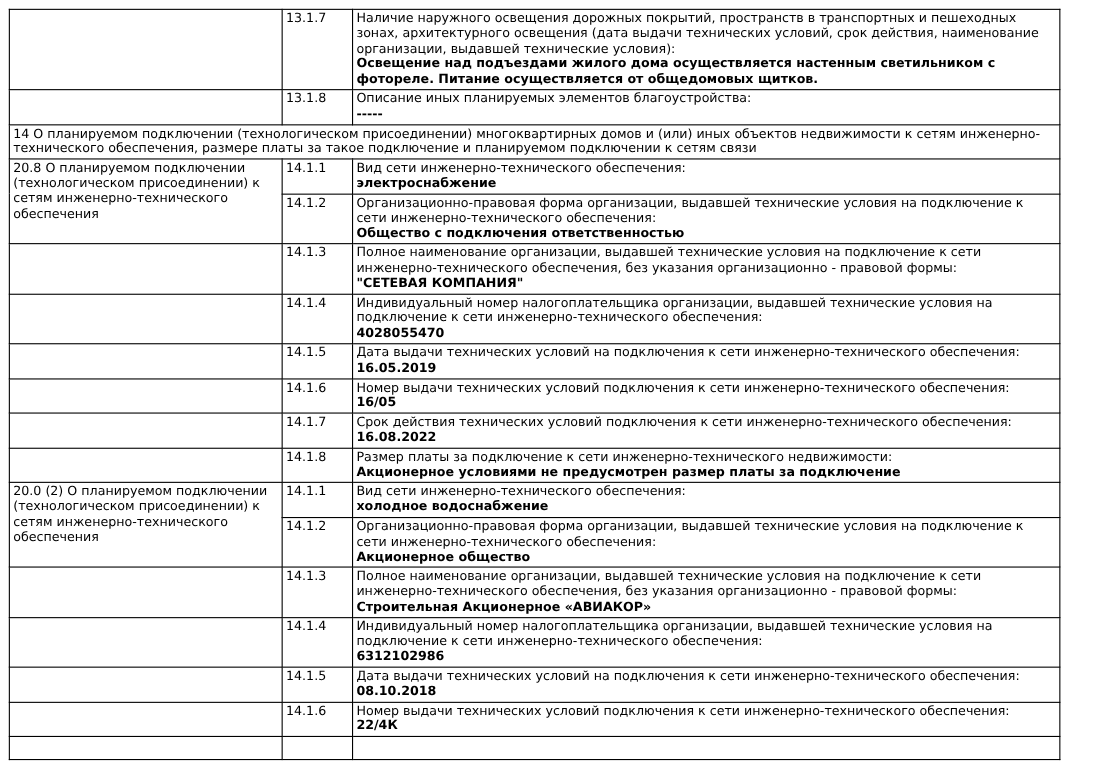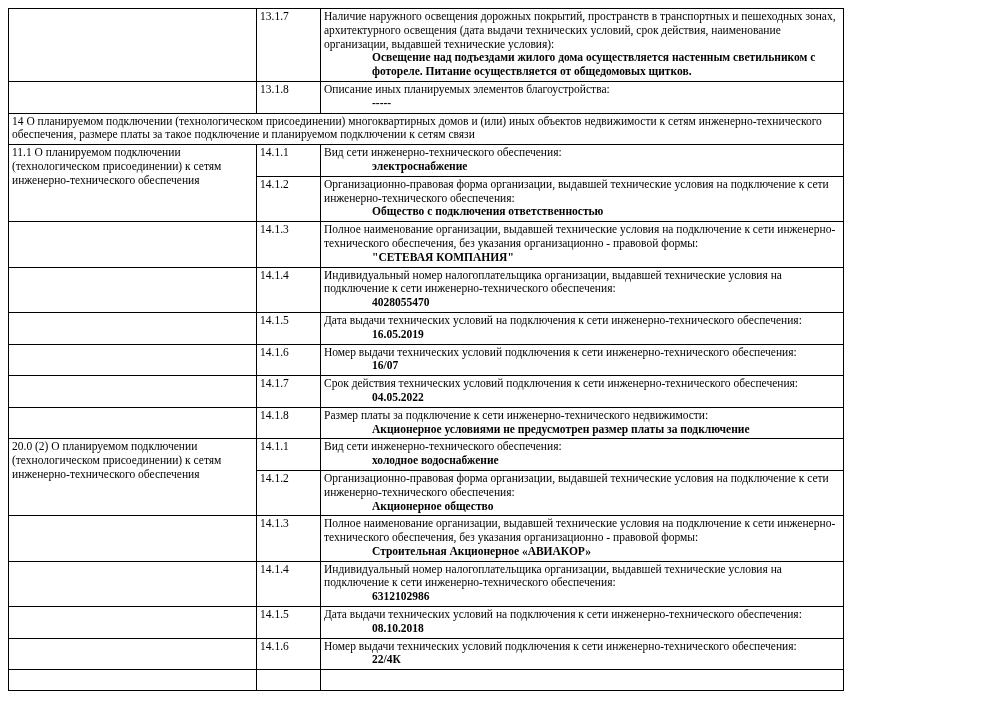"13.1.7" table.decl-table { font-family: Liberation Serif, serif -> none; width: 836px -> 956px }
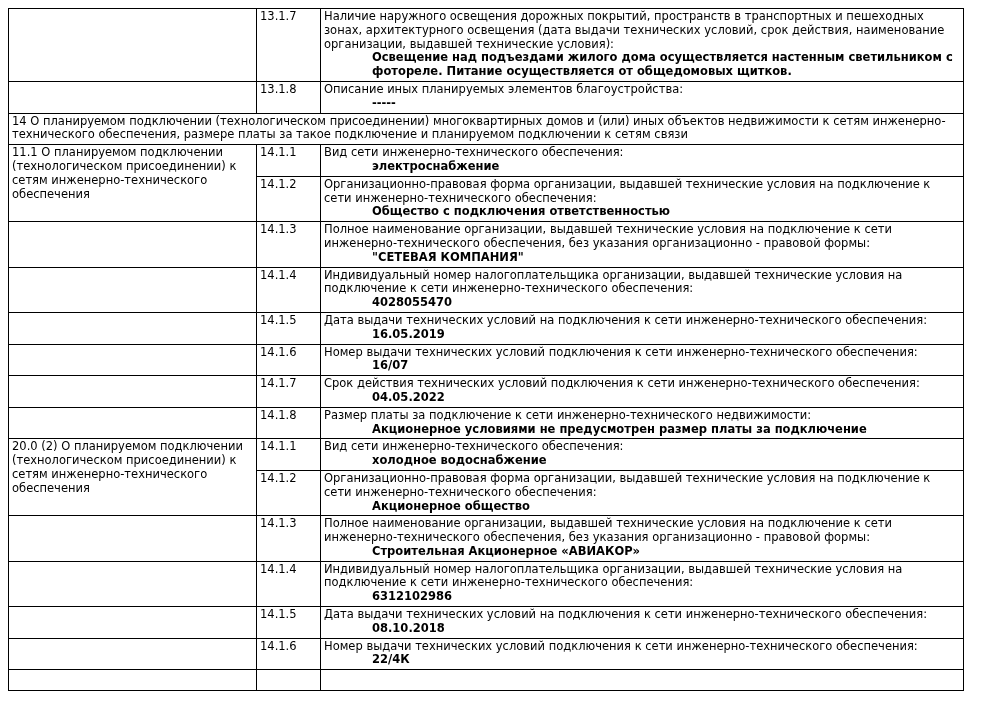"Освещение над подъездами жилого дома" .value { margin-left: 48px -> none }
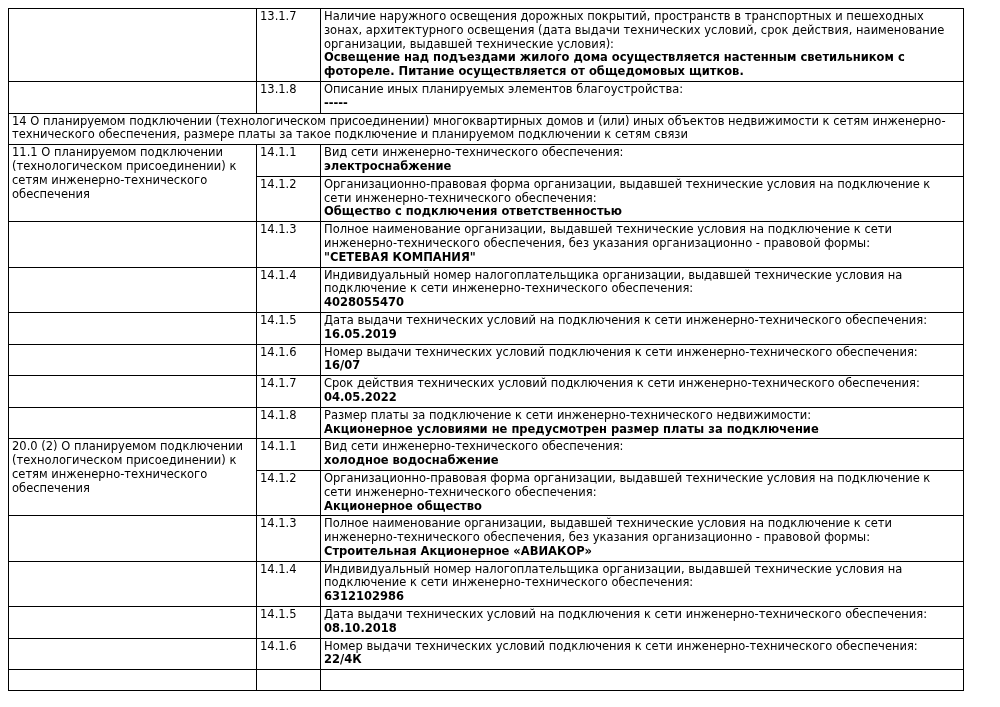"11.1 О планируемом подключении" td.col-label { text: 11.1 -> 20.8 }
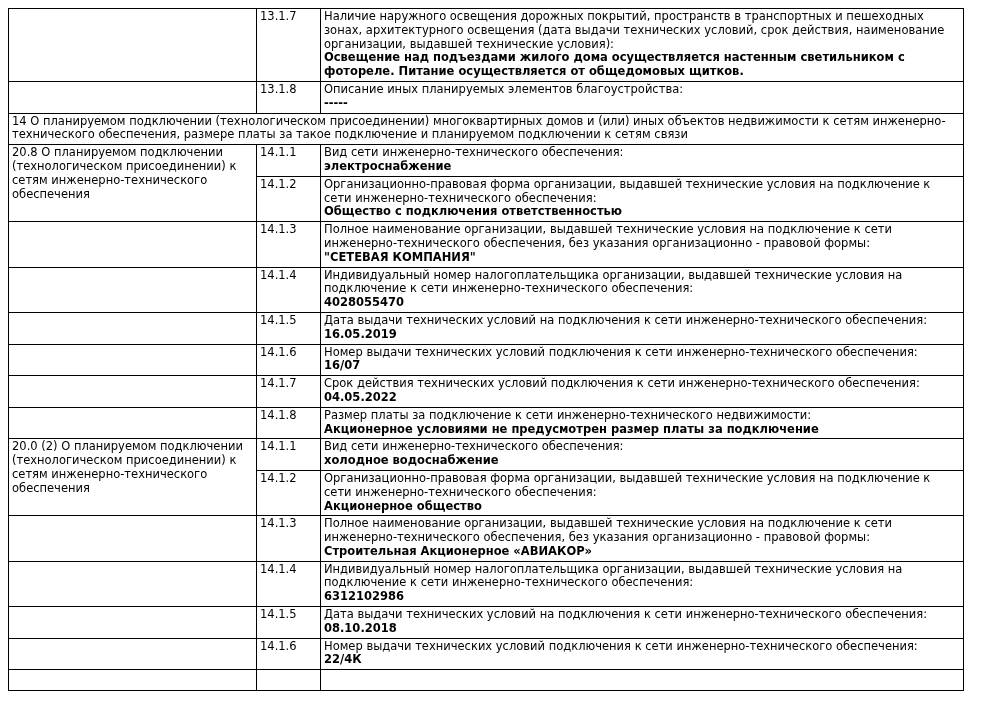"16/07" div.value { text: 16/07 -> 16/05 }
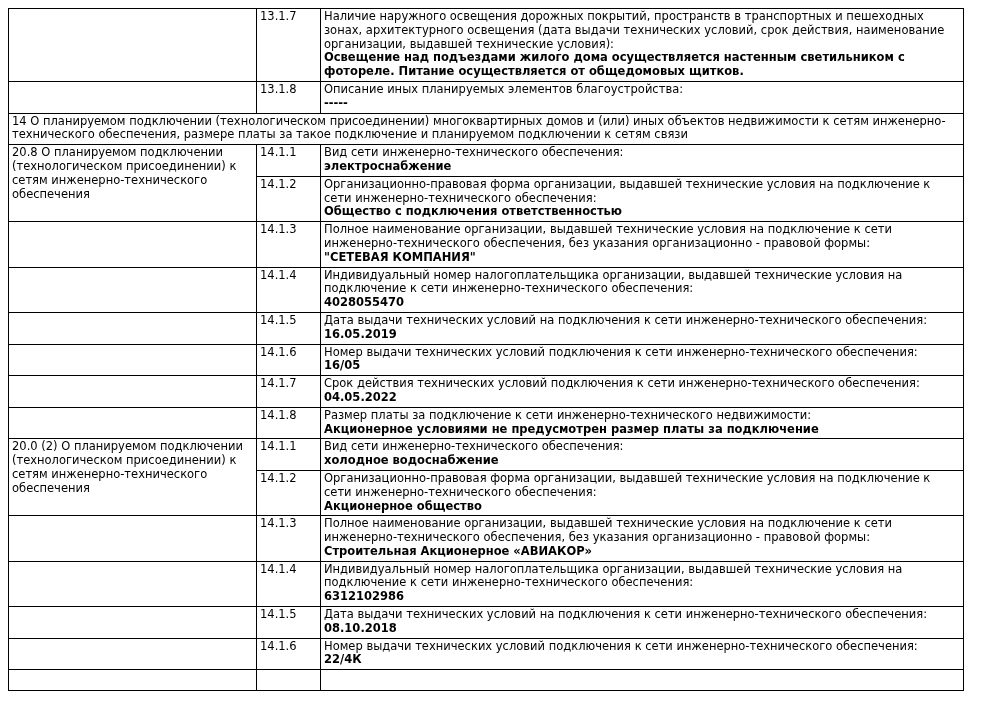"04.05.2022" div.value { text: 04.05.2022 -> 16.08.2022 }
